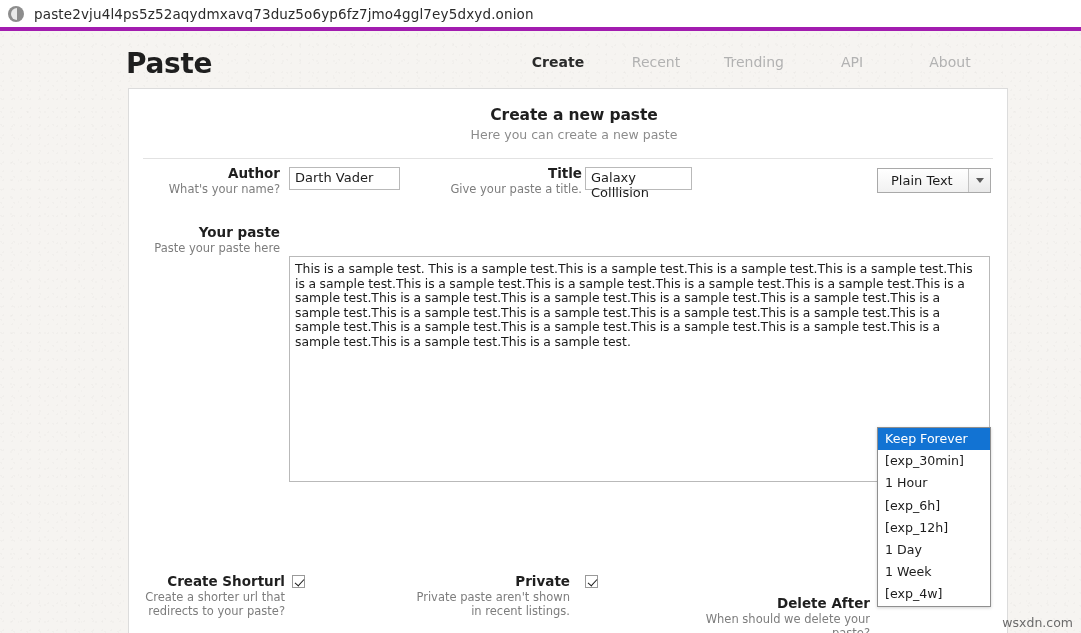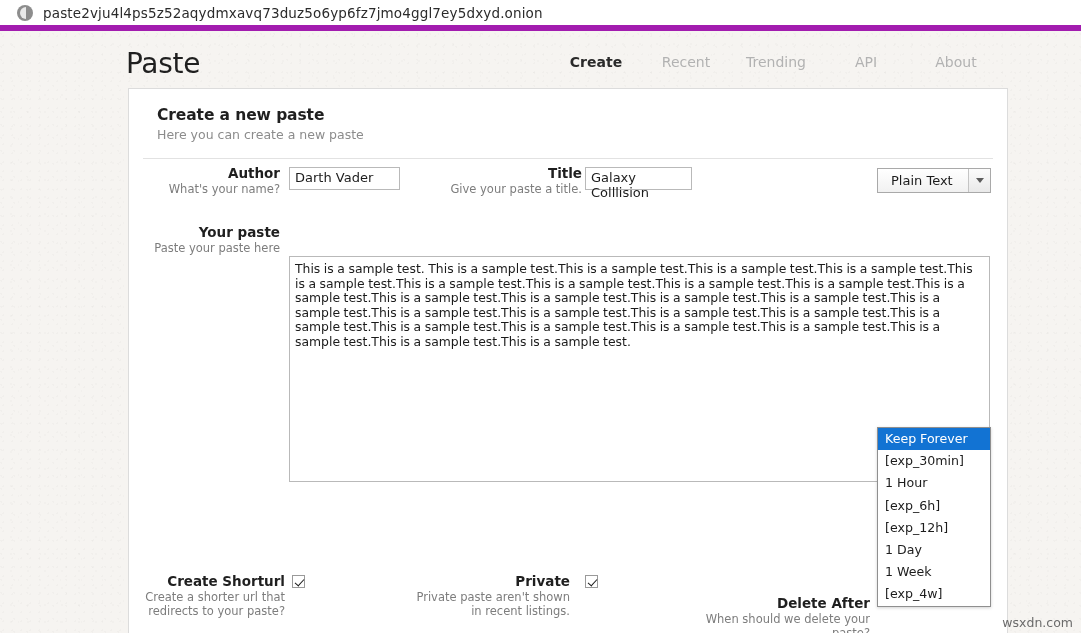"paste2vju4l4ps5z52aqydmxavq73duz5o6yp6fz" .urlbar { border-bottom: 6px solid #a21caf -> 4px solid #a21caf; padding-left: 17px -> 8px }
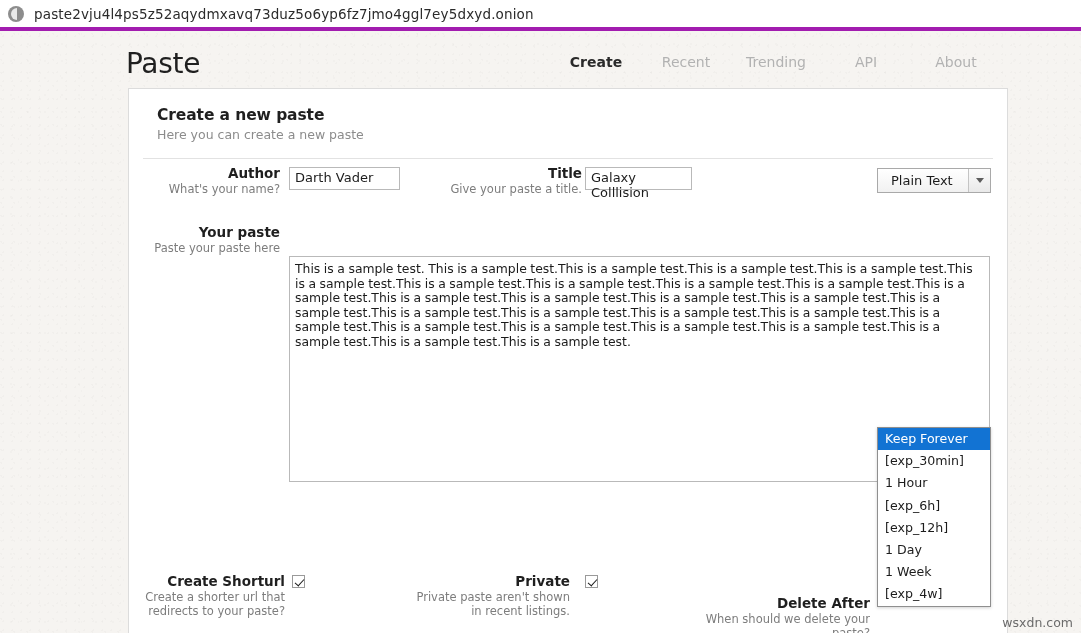"Paste" .brand { font-weight: normal -> bold }
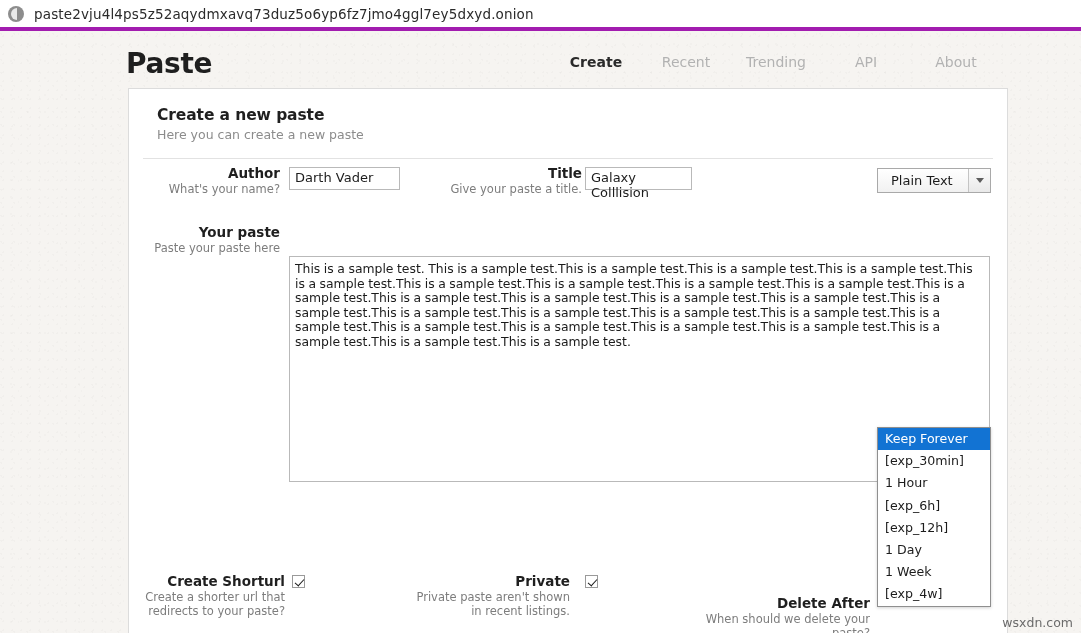"Create" .navlinks { gap: 0px -> 8px; right: 80px -> 86px }
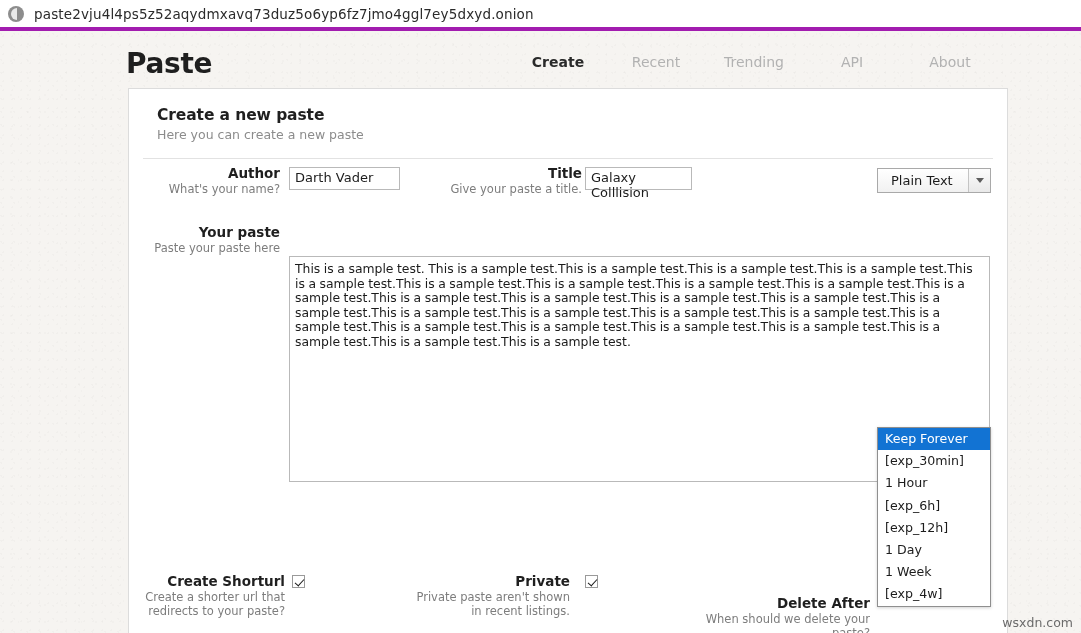"Create a new paste" .card-head { text-align: none -> center }
